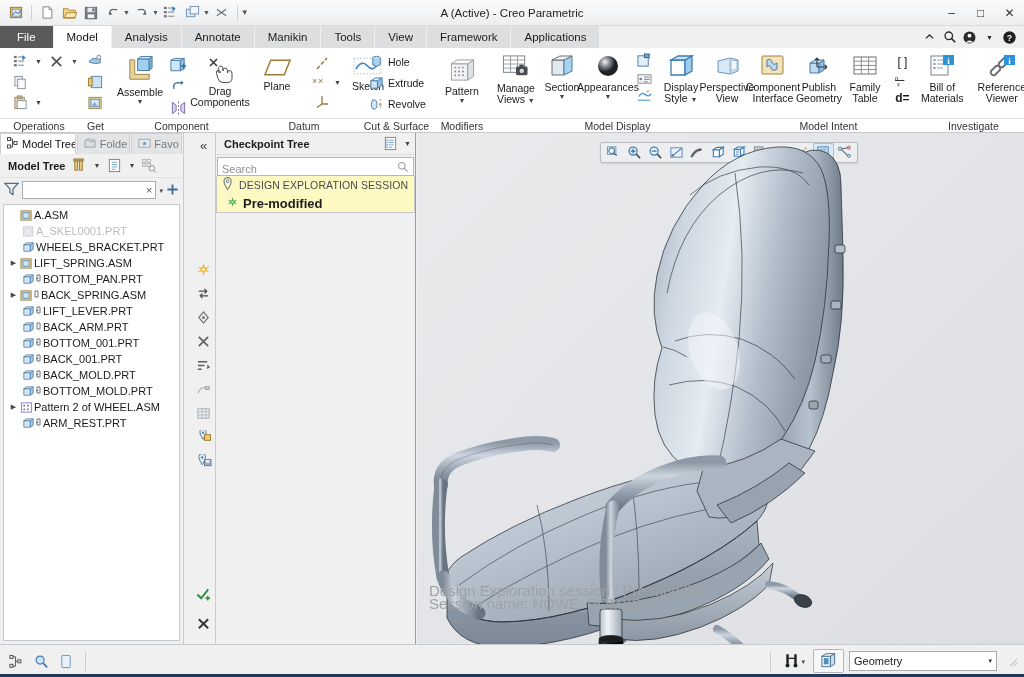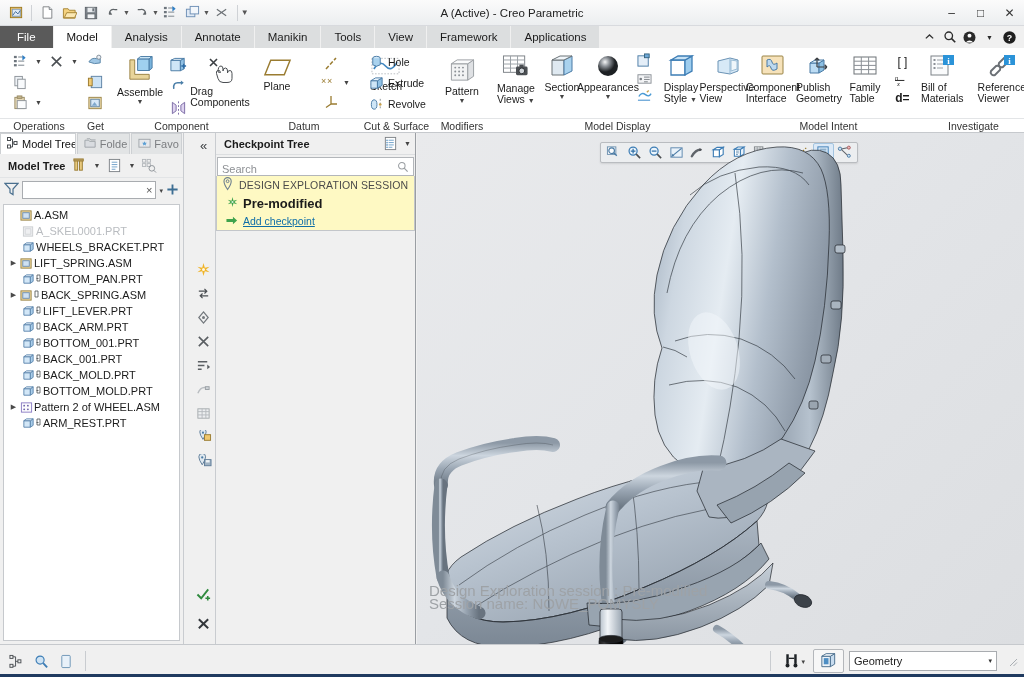"Assemble" .rbig-lbl { text-align: none -> center }
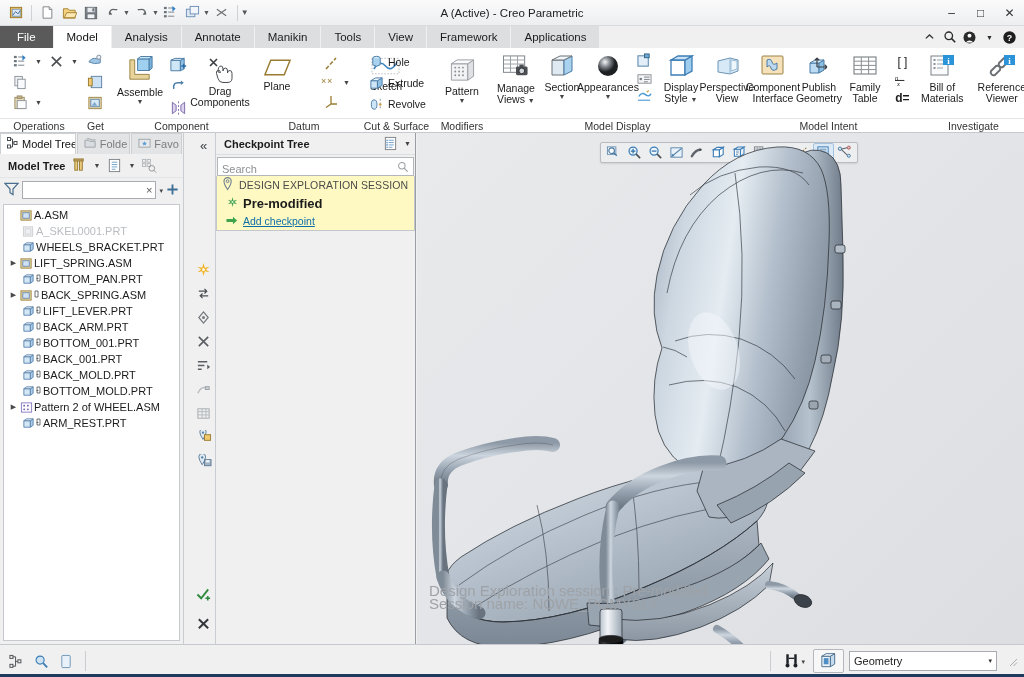"Plane" div.rgroup-body { gap: 13px -> 4px }
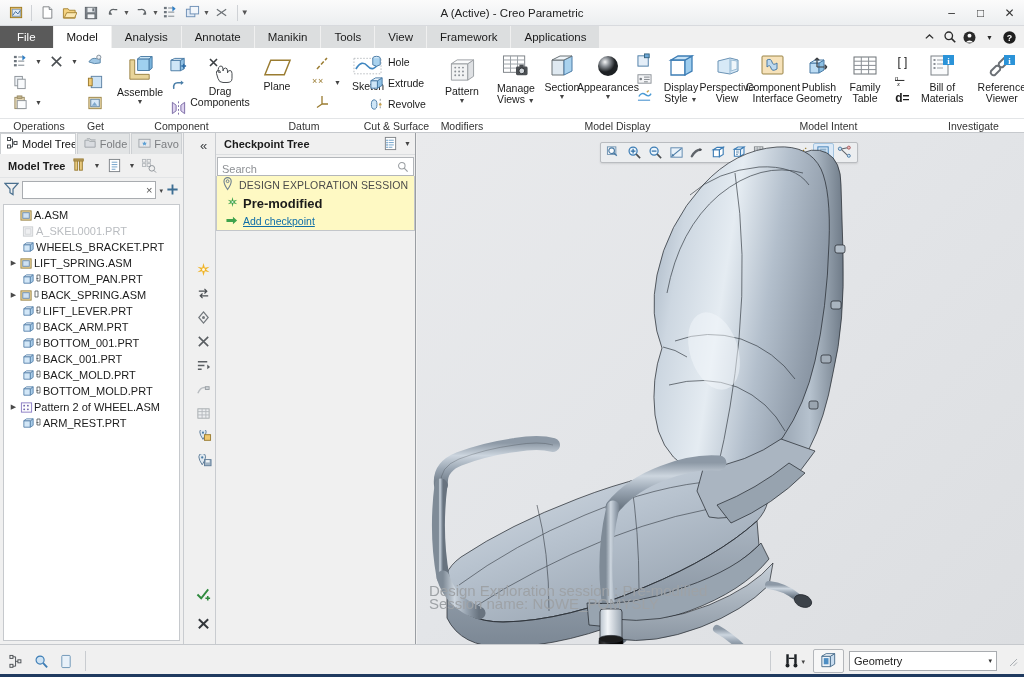"Add checkpoint" div.ck-row { html: <div> <span> <svg> <path></path> </svg> </span> <span>Add checkpoint</span> </div> -> none }
